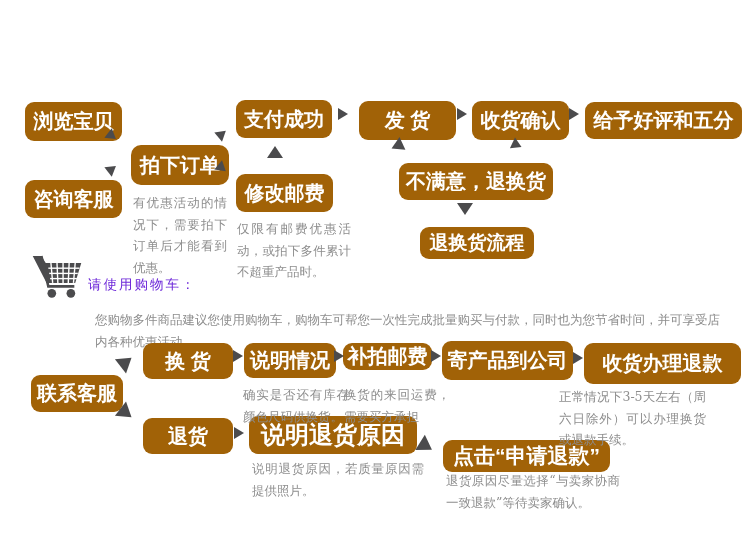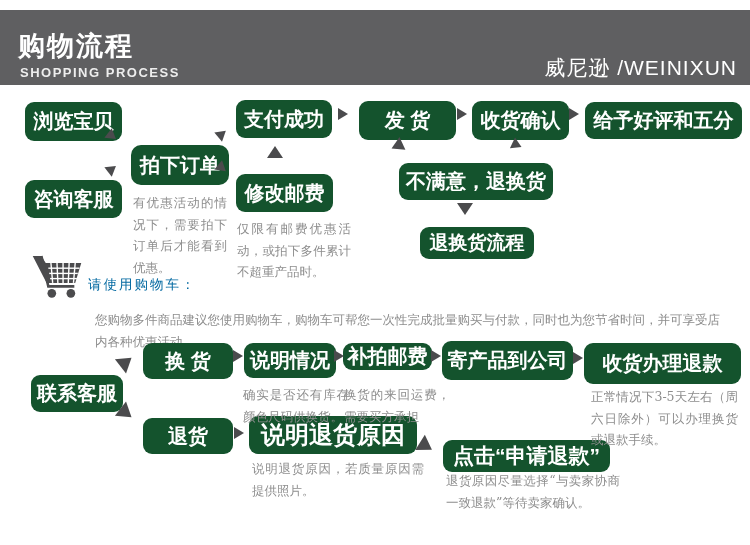"购物流程" div.band { html: <div> <div>购物流程</div> <div>SHOPPING PROCESS</div> <div>威尼逊 /WEINIXUN</div> </div> -> none }
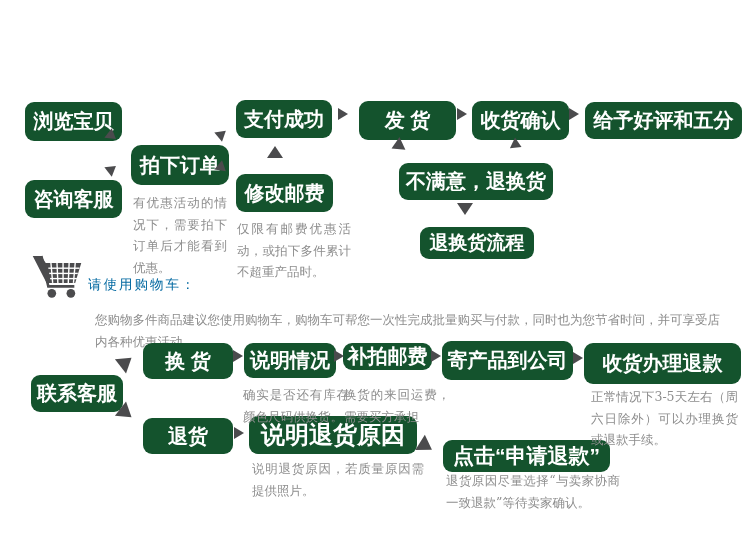"浏览宝贝" .bx { background: #14532d -> #a16207 }
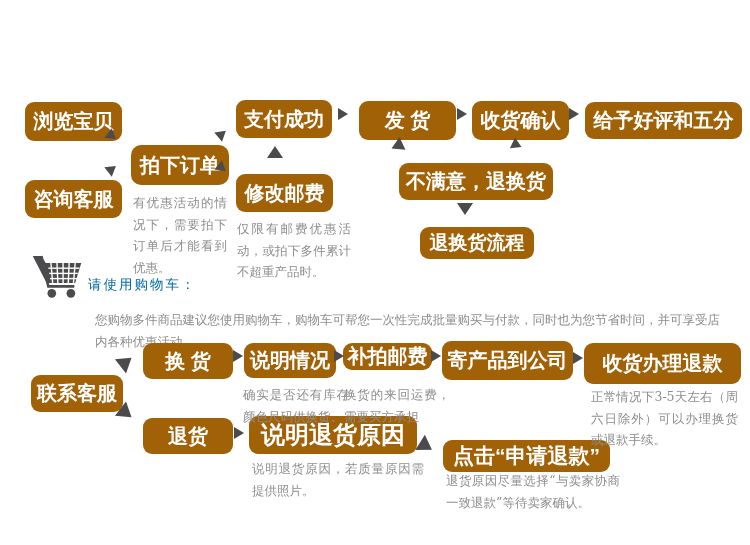"请使用购物车：" .cart-label { color: #0369a1 -> #6d28d9 }
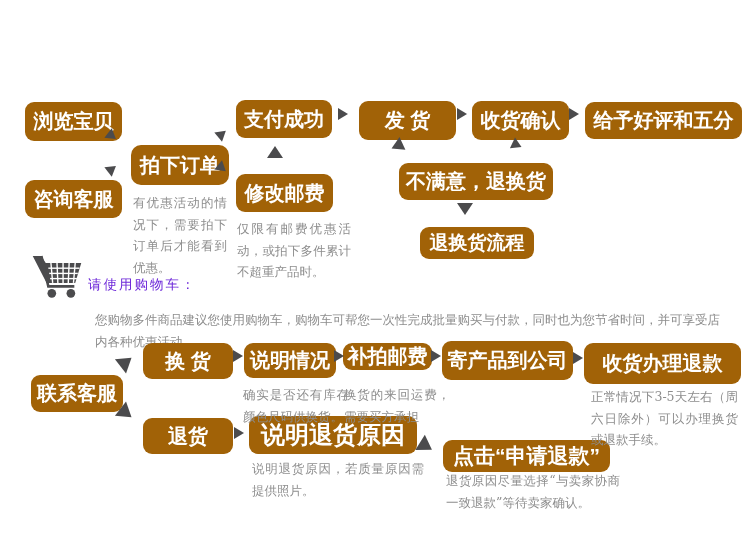"正常情况下3-5天左右（周六日除外）可以办理换货或退款手续。" div.note { left: 591px -> 559px }
